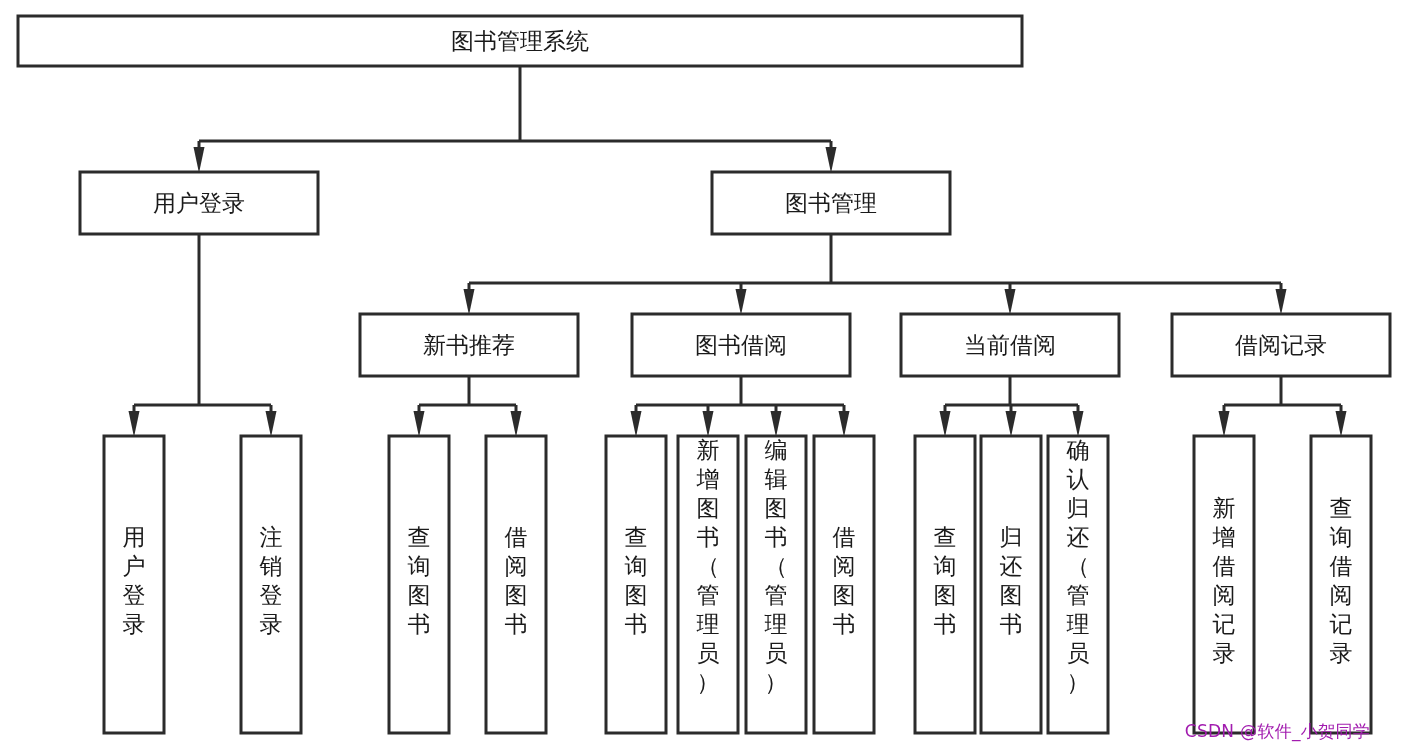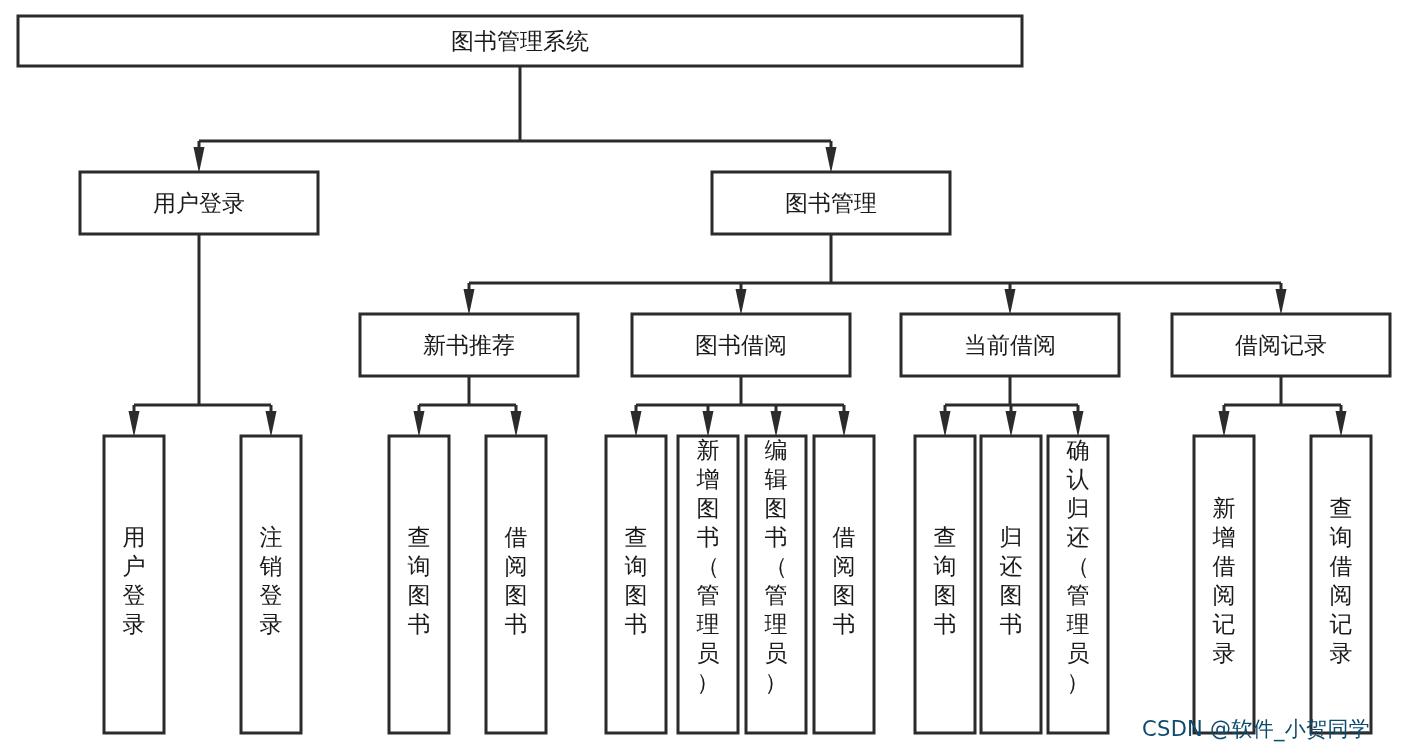"CSDN @软件_小贺同学" .watermark { color: #0c4a6e -> #a21caf; font-size: 21px -> 17px }
